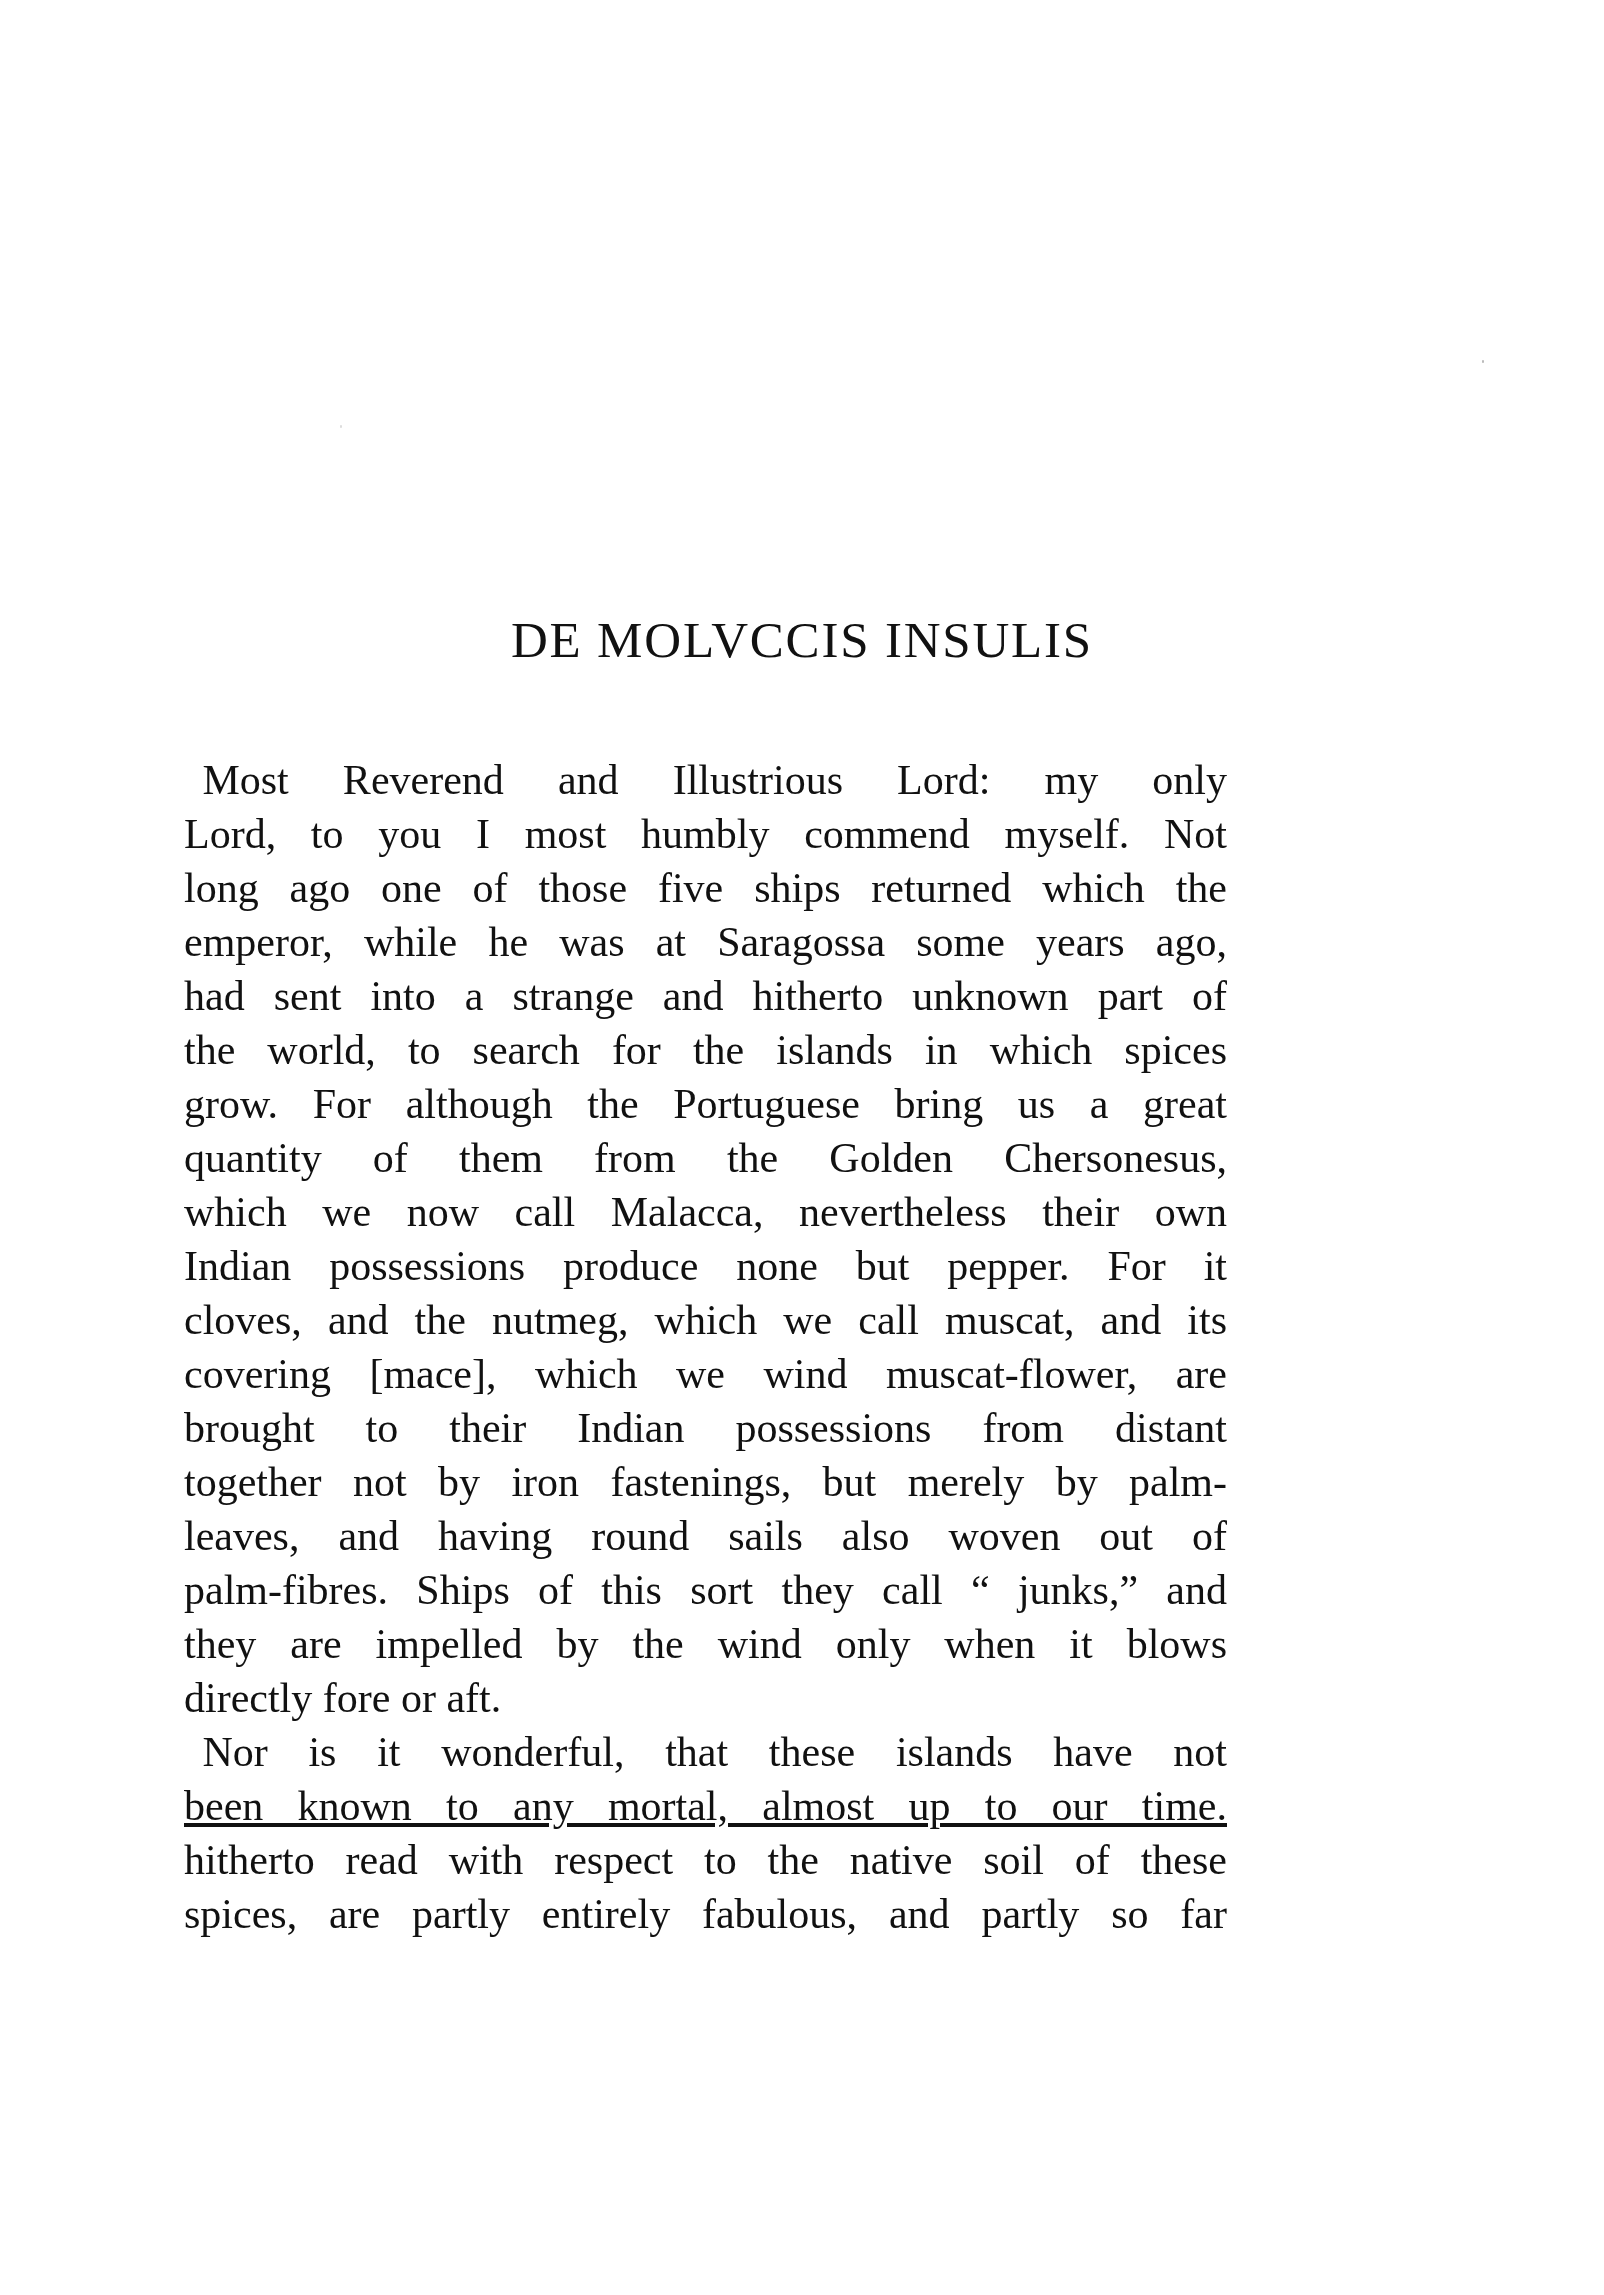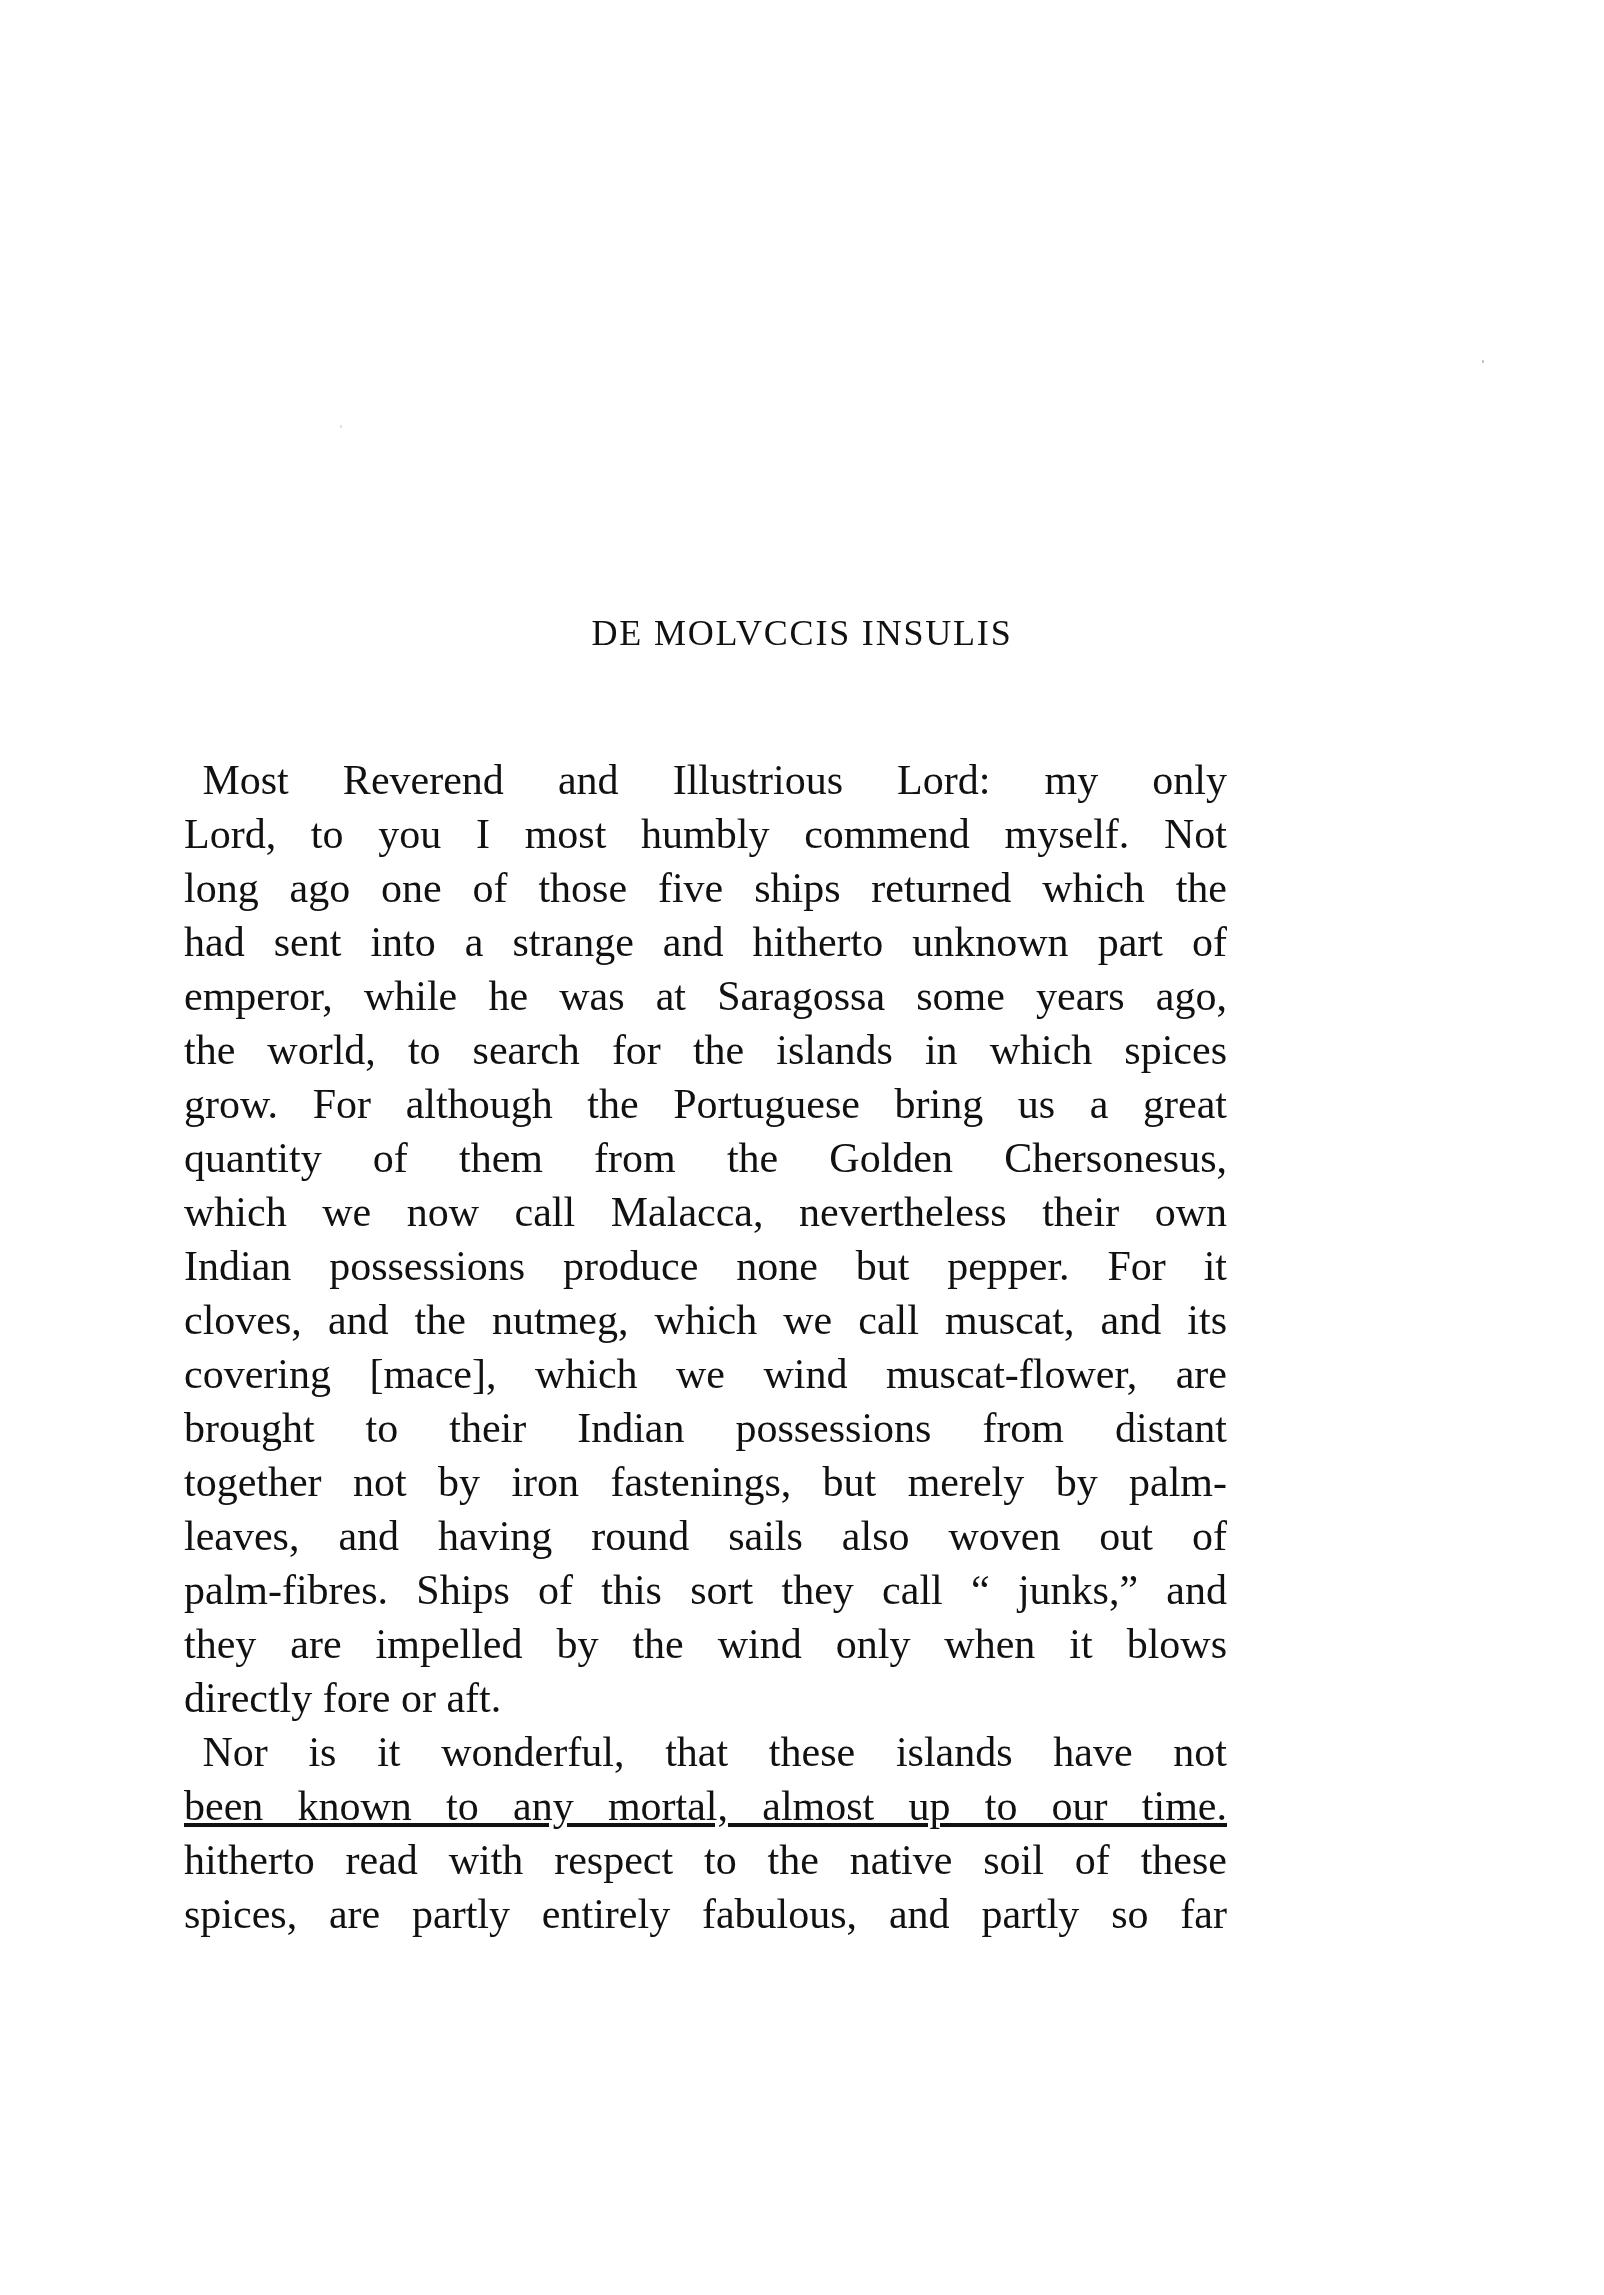"DE MOLVCCIS INSULIS" .title { font-size: 36px -> 51px }
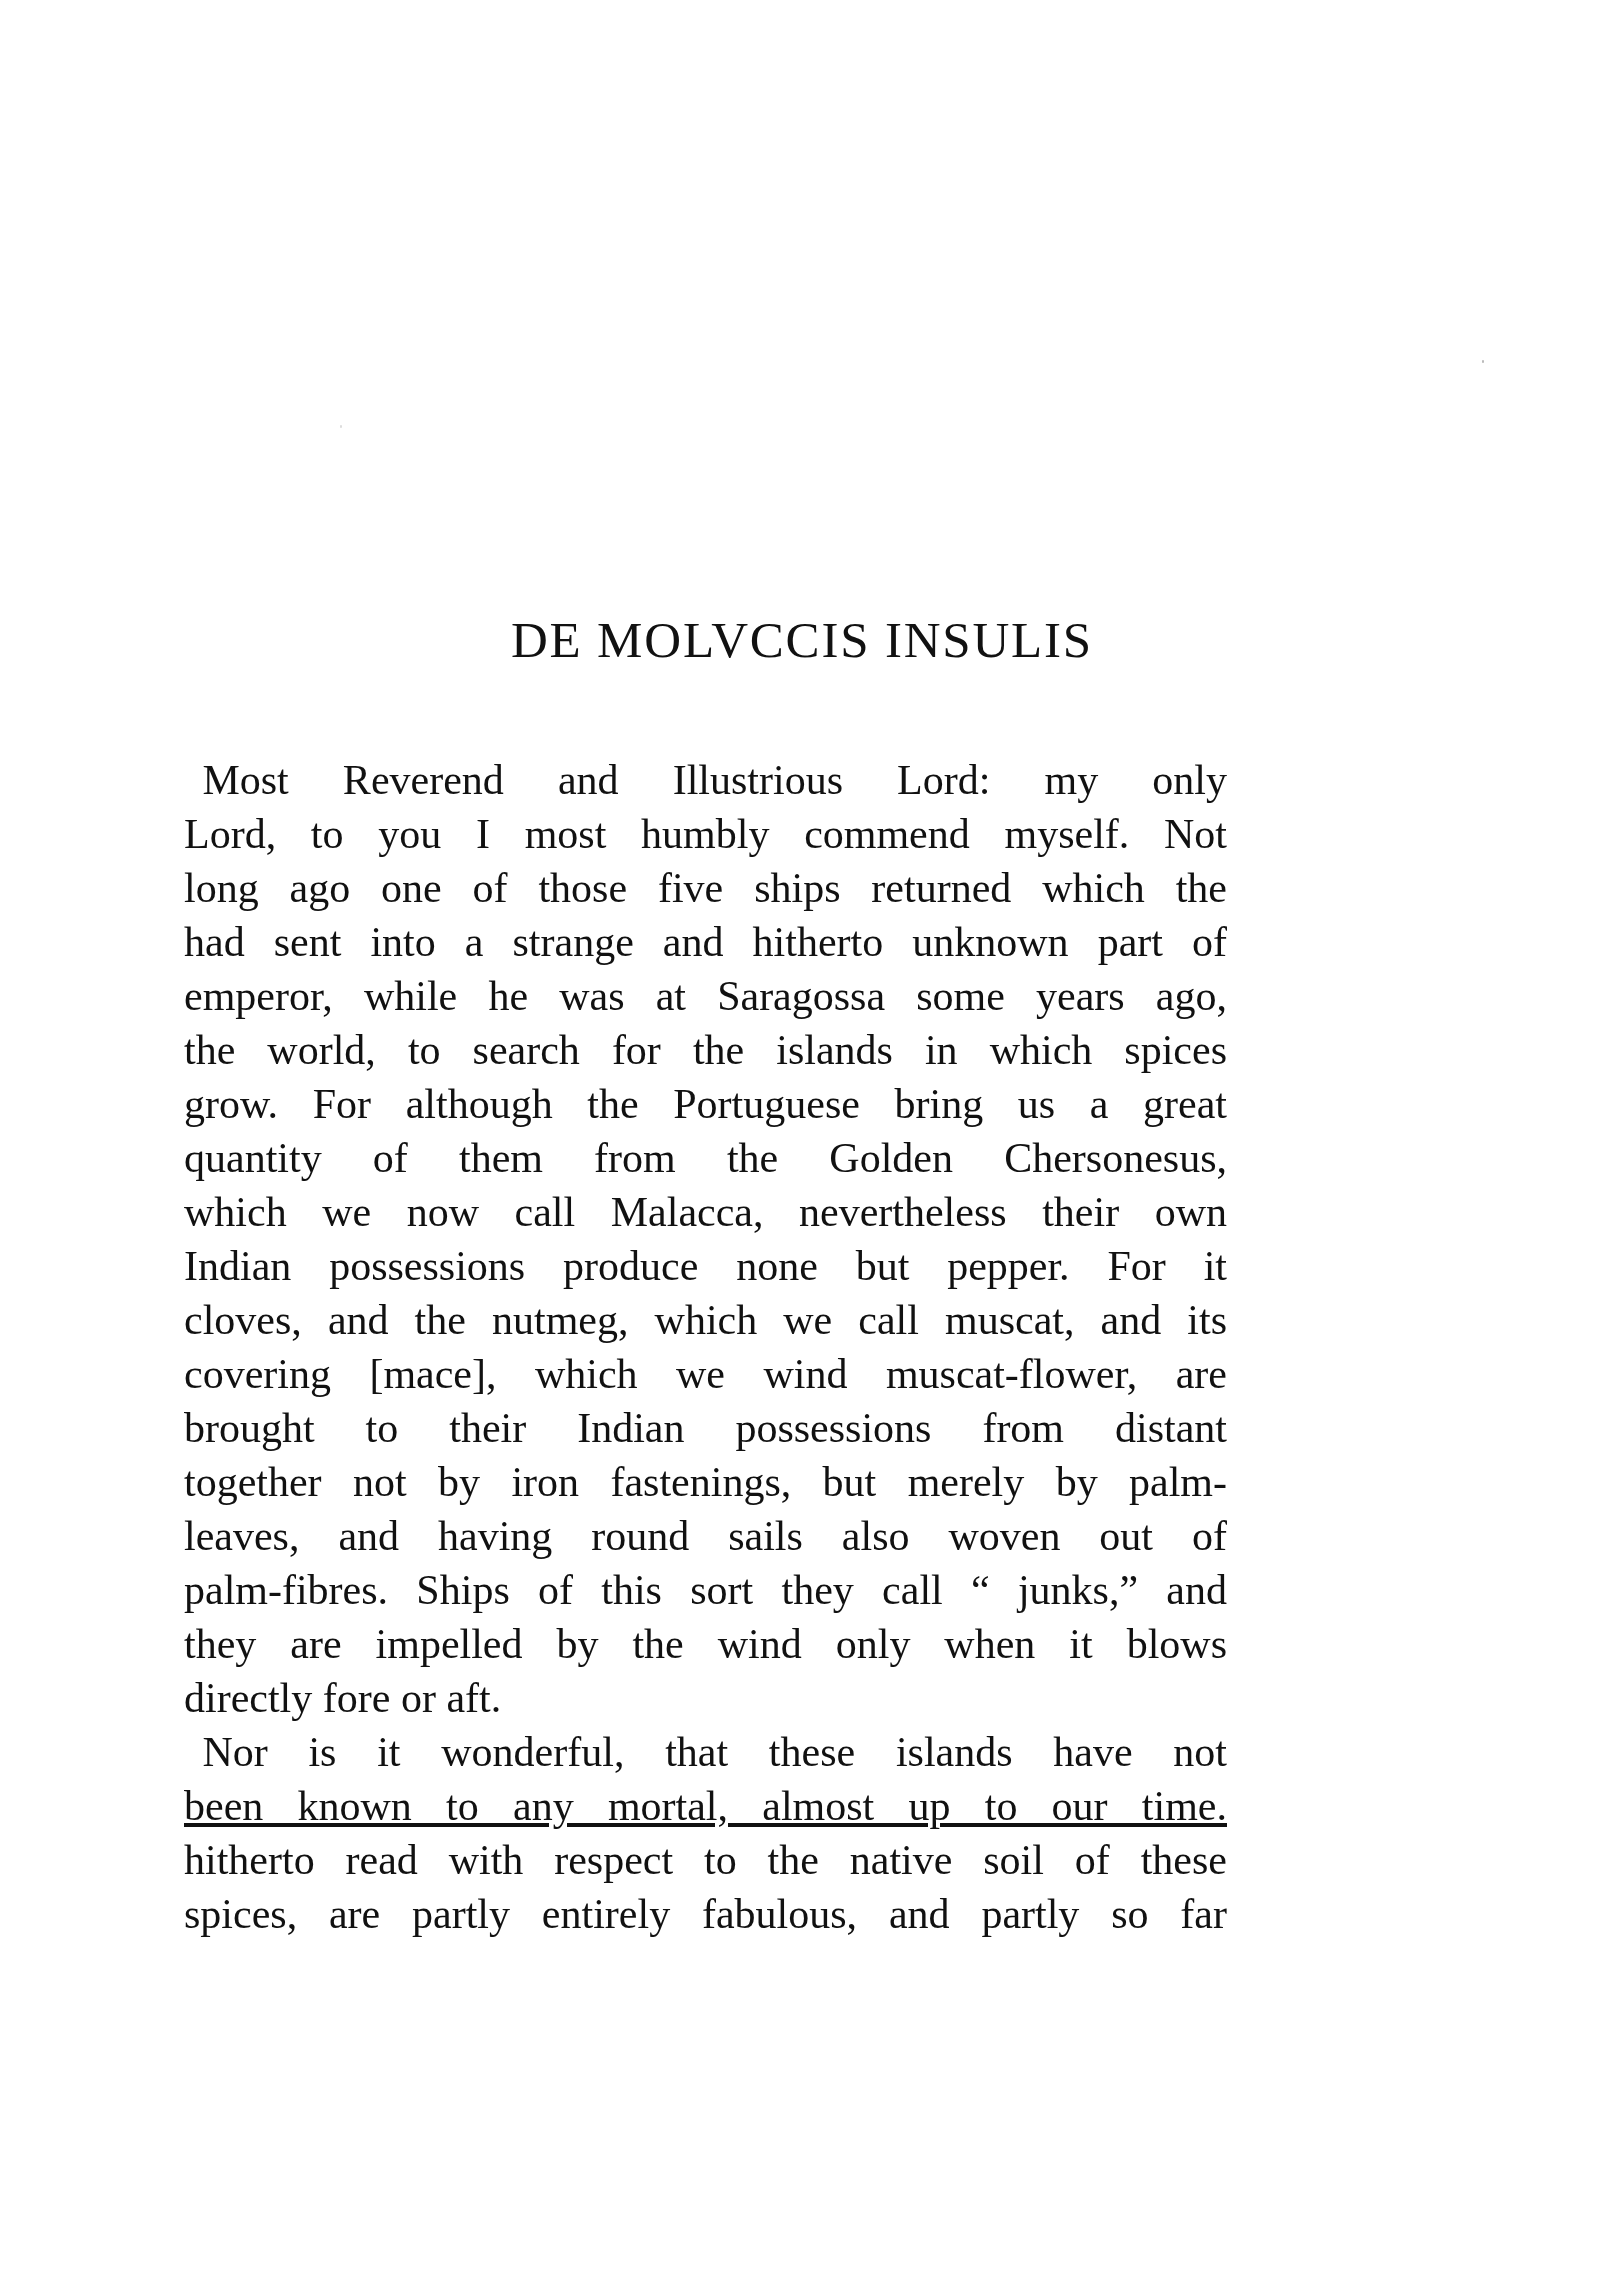"had sent into a strange" span.line { order: before "emperor, while he was at" -> after "emperor, while he was at" }
